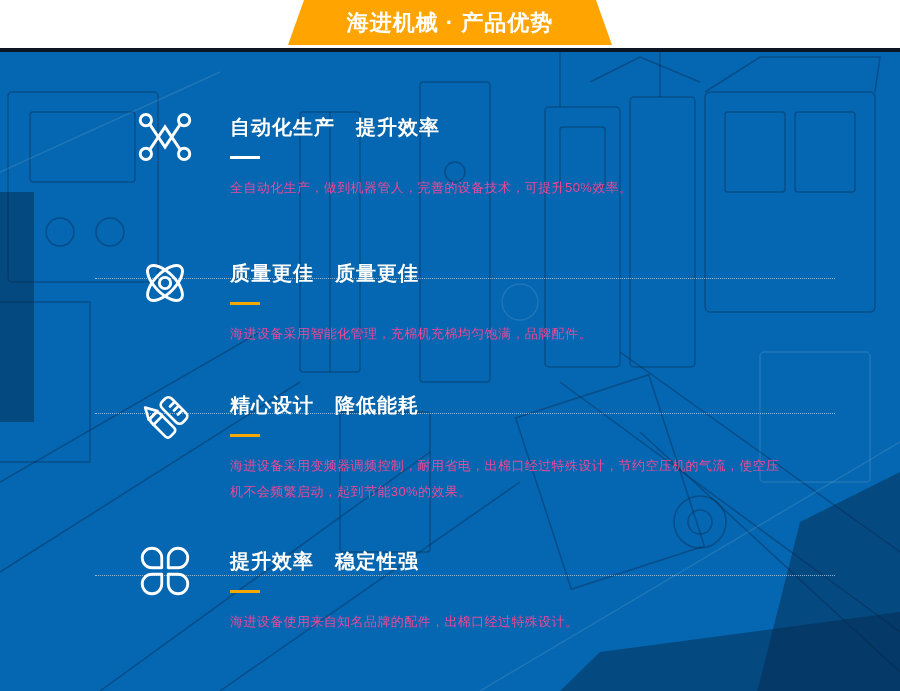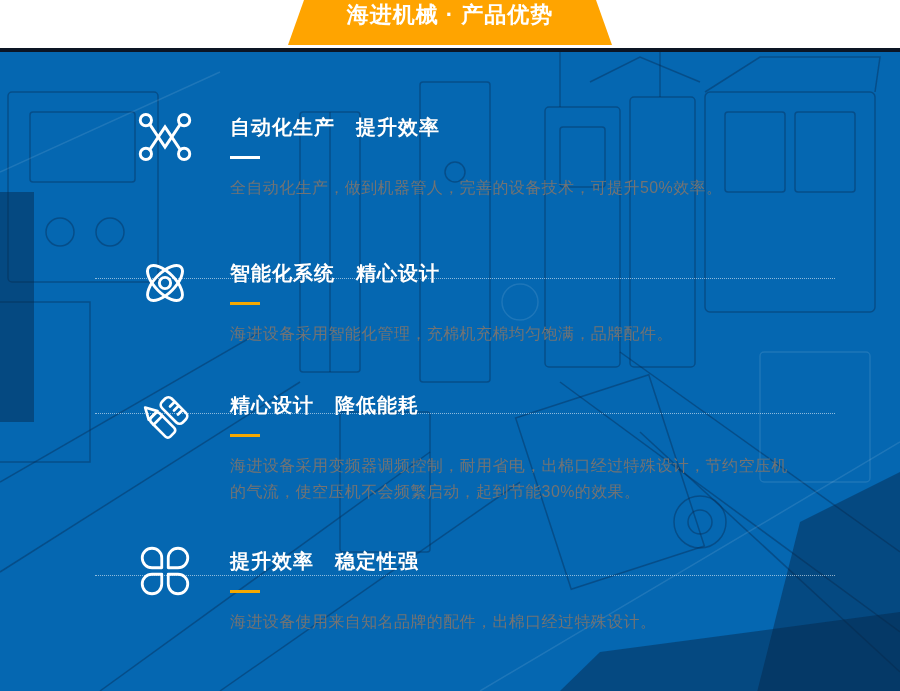"海进机械 · 产品优势" .banner { align-items: none -> center }
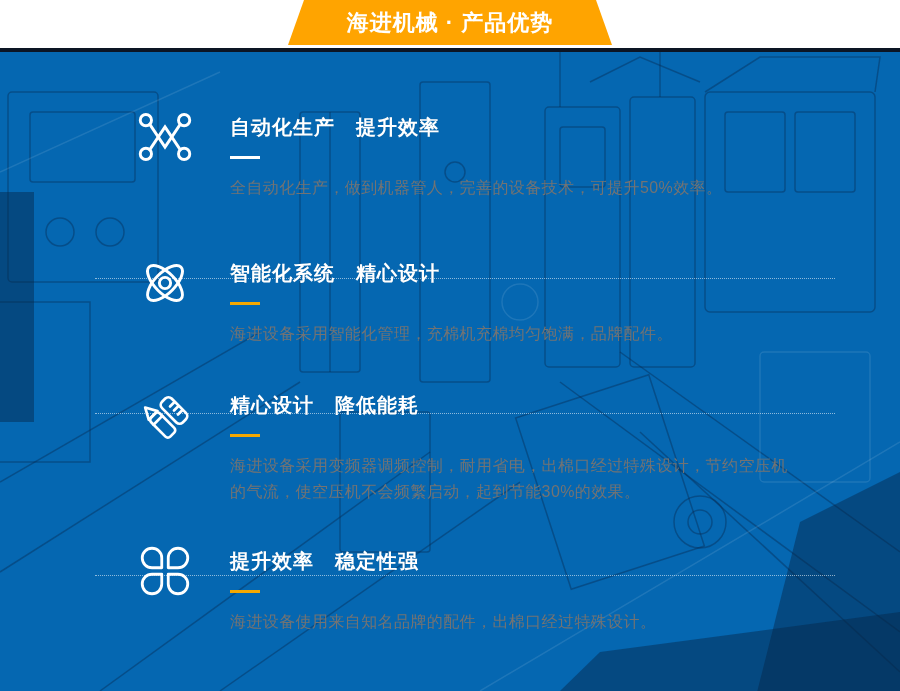"全自动化生产，做到机器管人，完善的设备技术，可提升50%效率。" .sec-desc { color: #737373 -> #ec4899; font-size: 16px -> 13px }
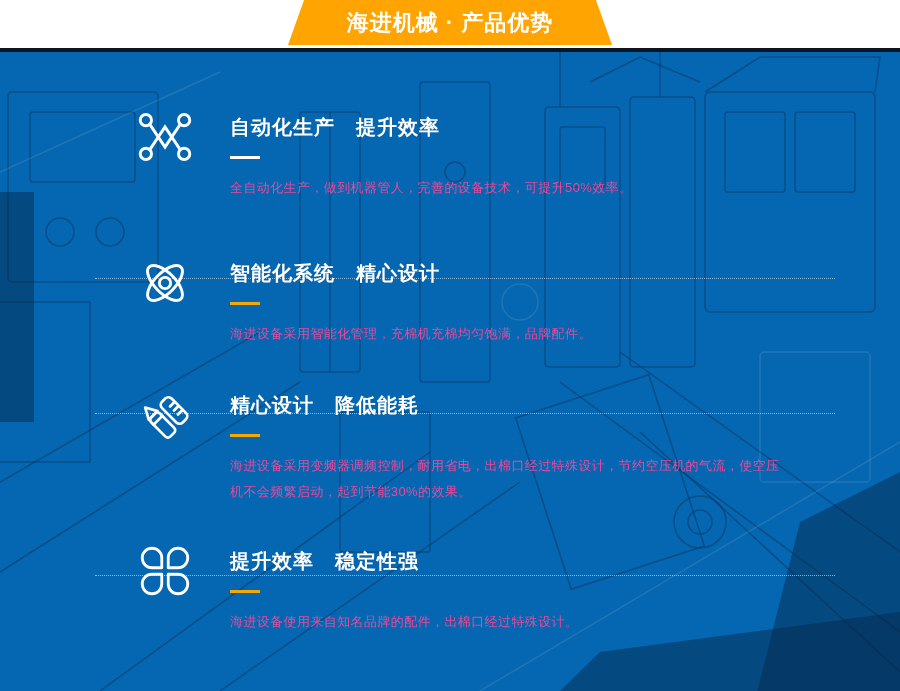"智能化系统 精心设计" div.sec-title { text: 智能化系统　精心设计 -> 质量更佳　质量更佳 }
